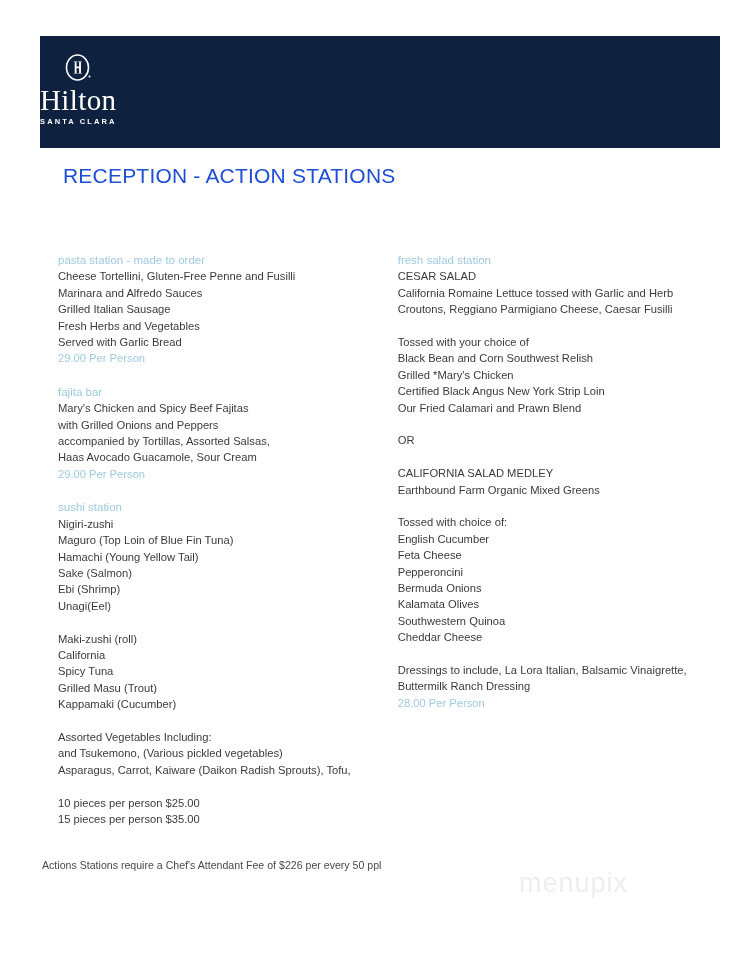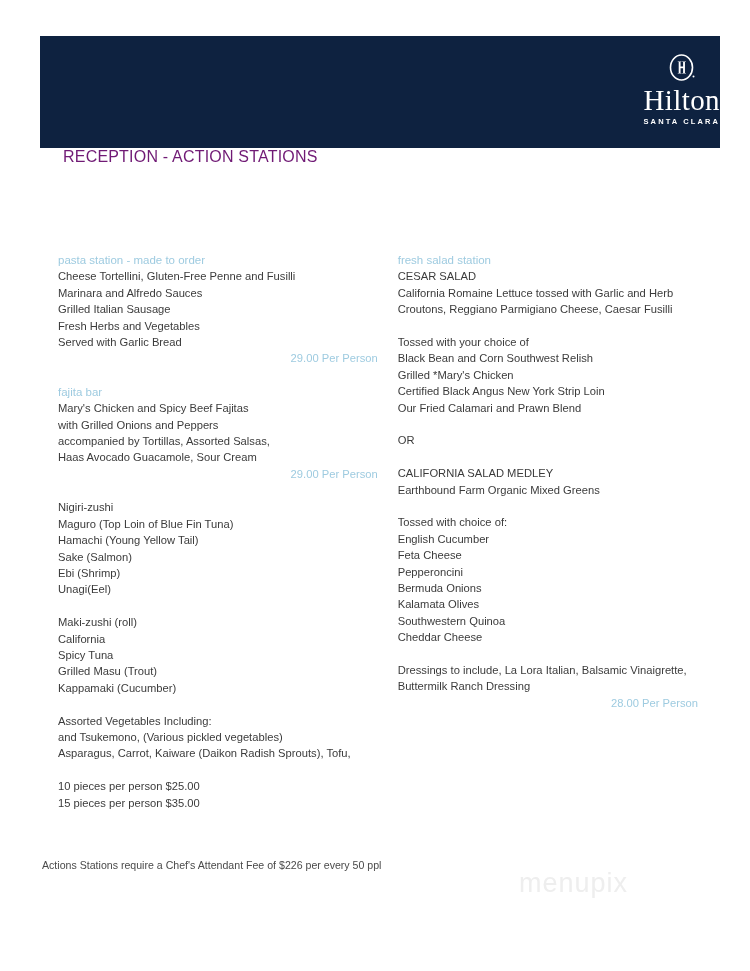"Hilton" .banner { justify-content: flex-end -> flex-start }
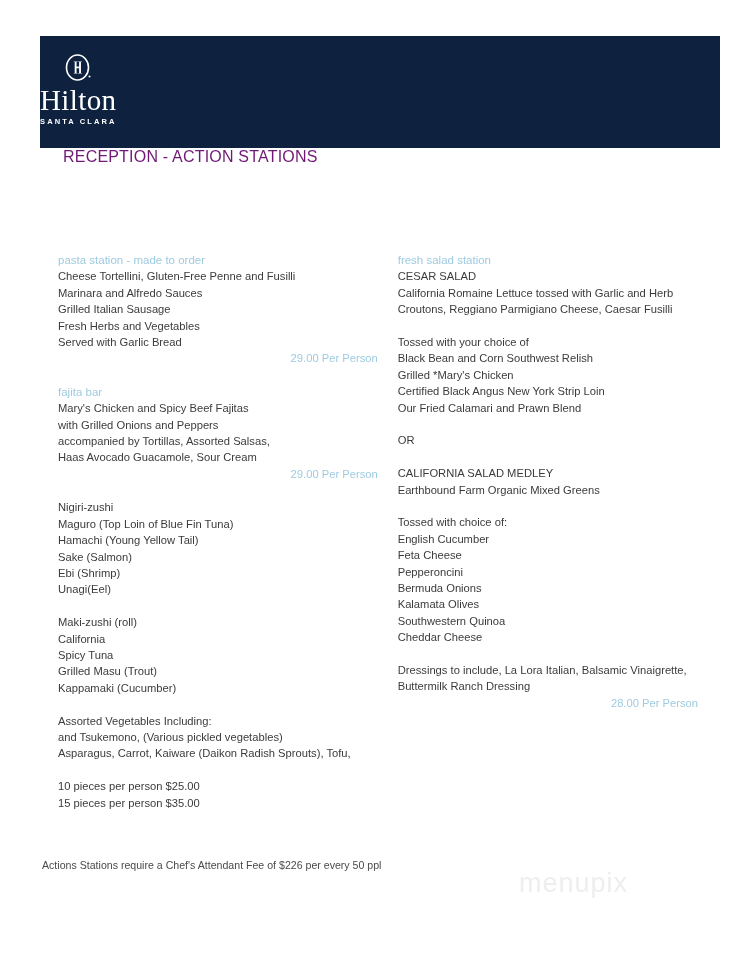"RECEPTION - ACTION STATIONS" .page-title { color: #701a75 -> #1d4ed8; font-size: 16px -> 21px; top: 148px -> 164px }
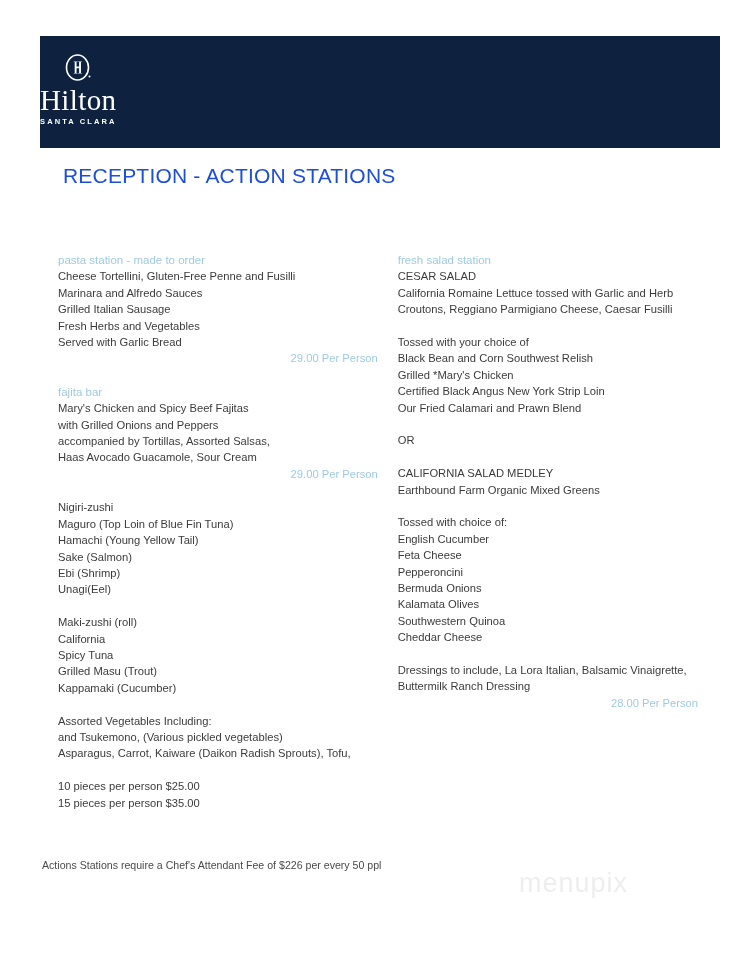"29.00 Per Person" .price { text-align: right -> none }
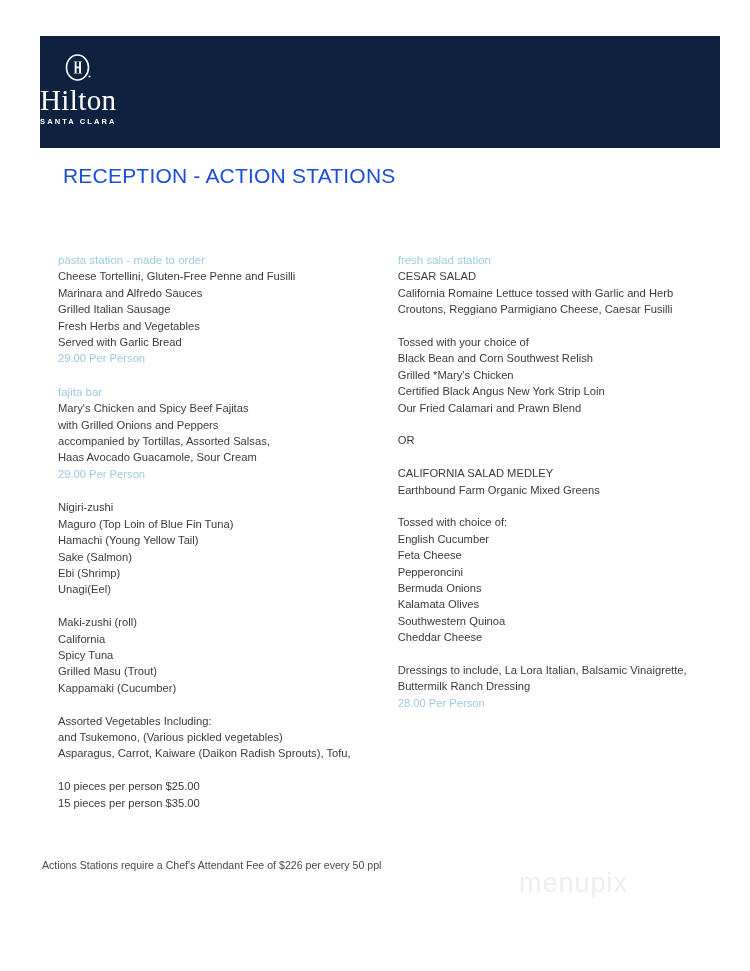"sushi station" div.sec-head { html: none -> <div>sushi station</div> }
